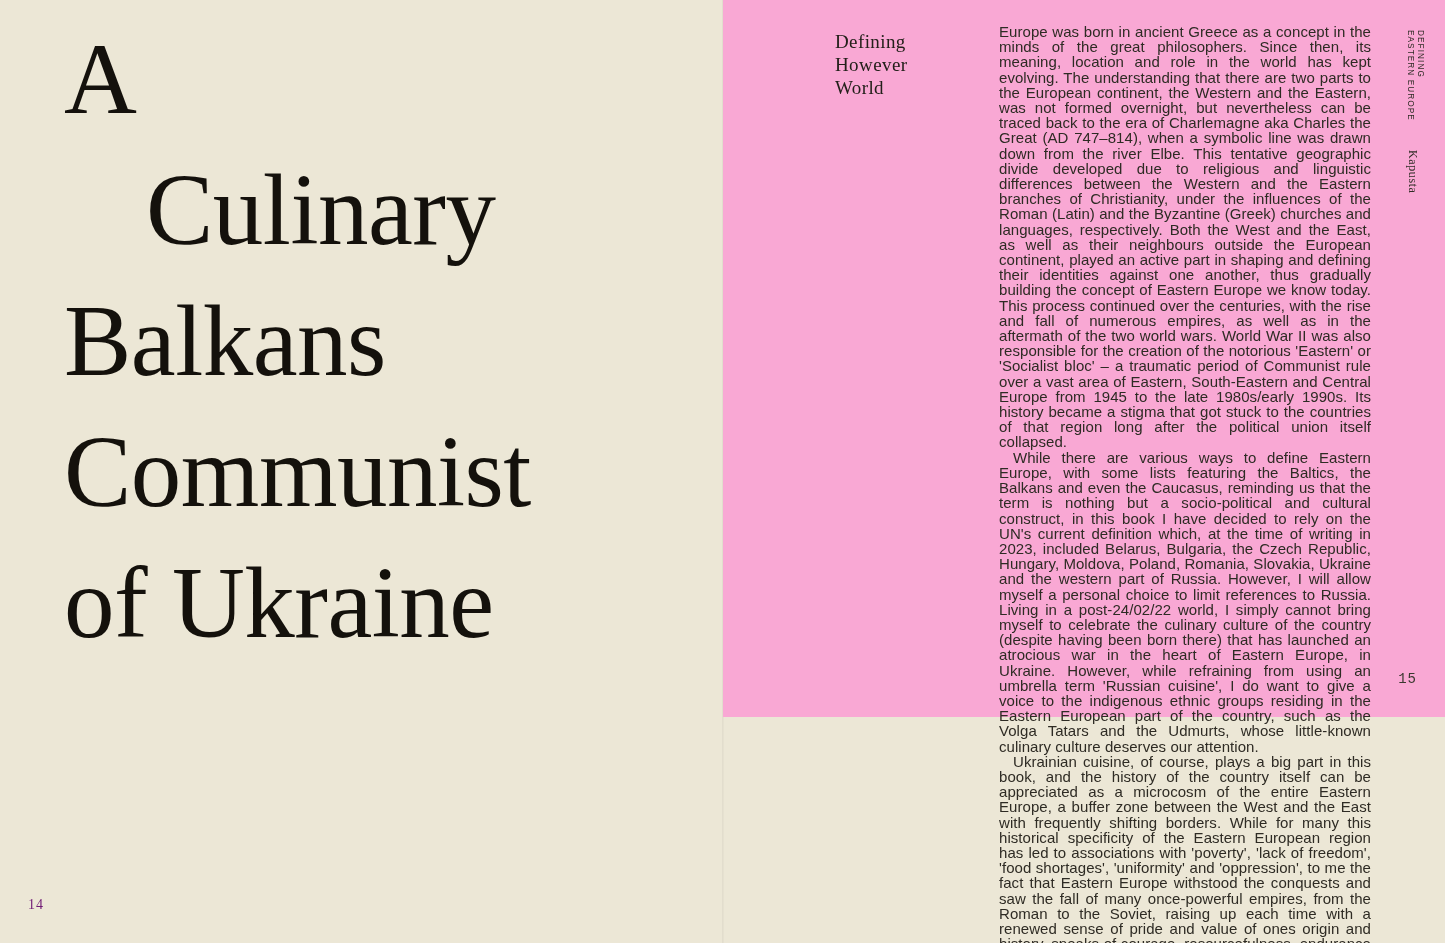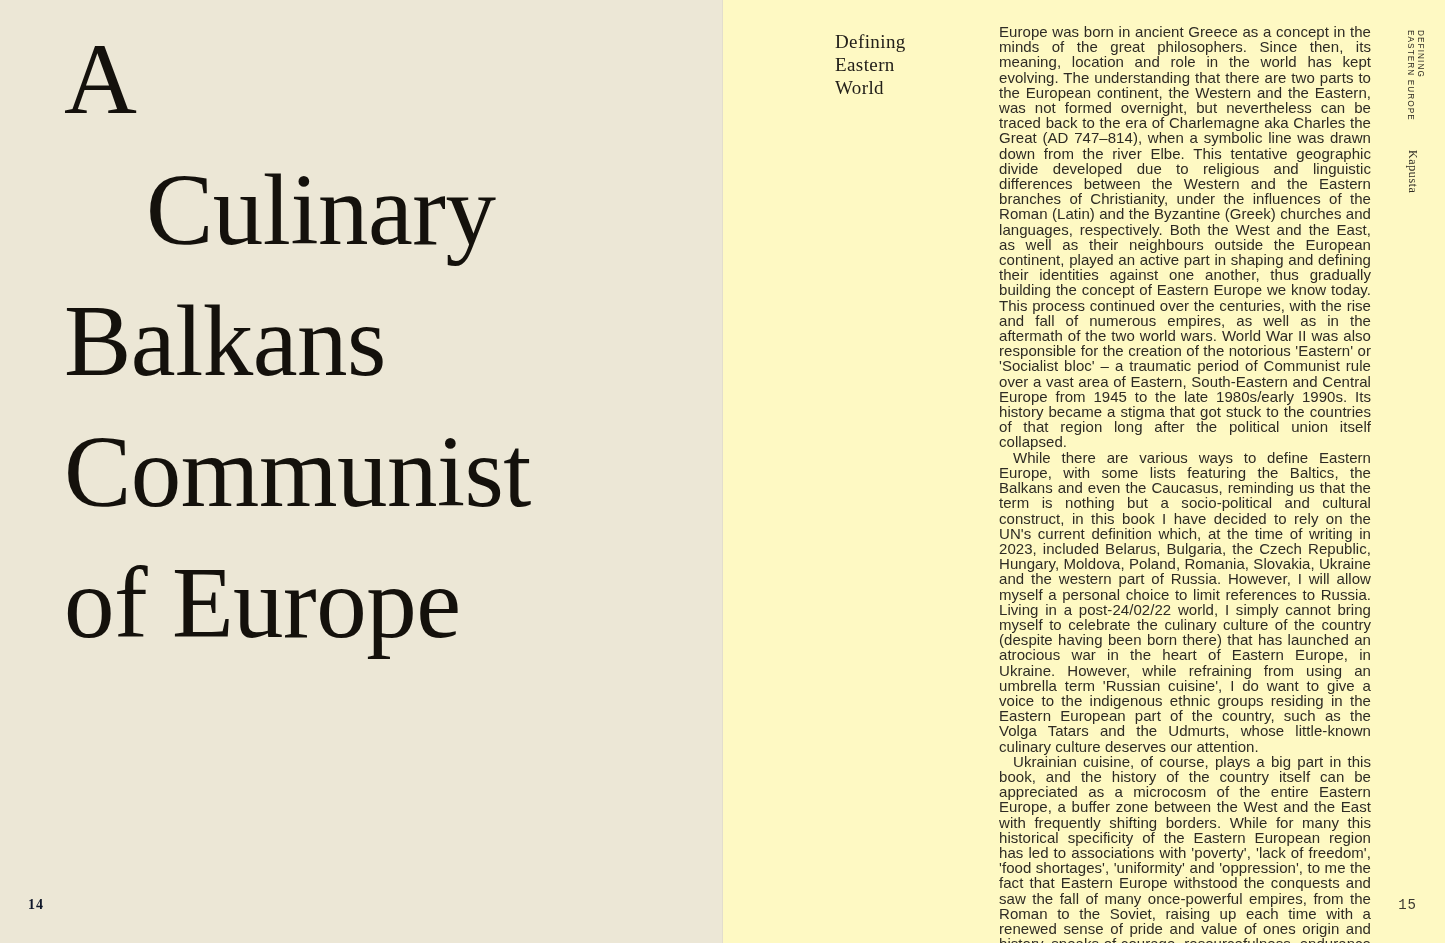"Defining" .page-right { background: #fef9c3 -> #f9a8d4; height: 943px -> 717px }
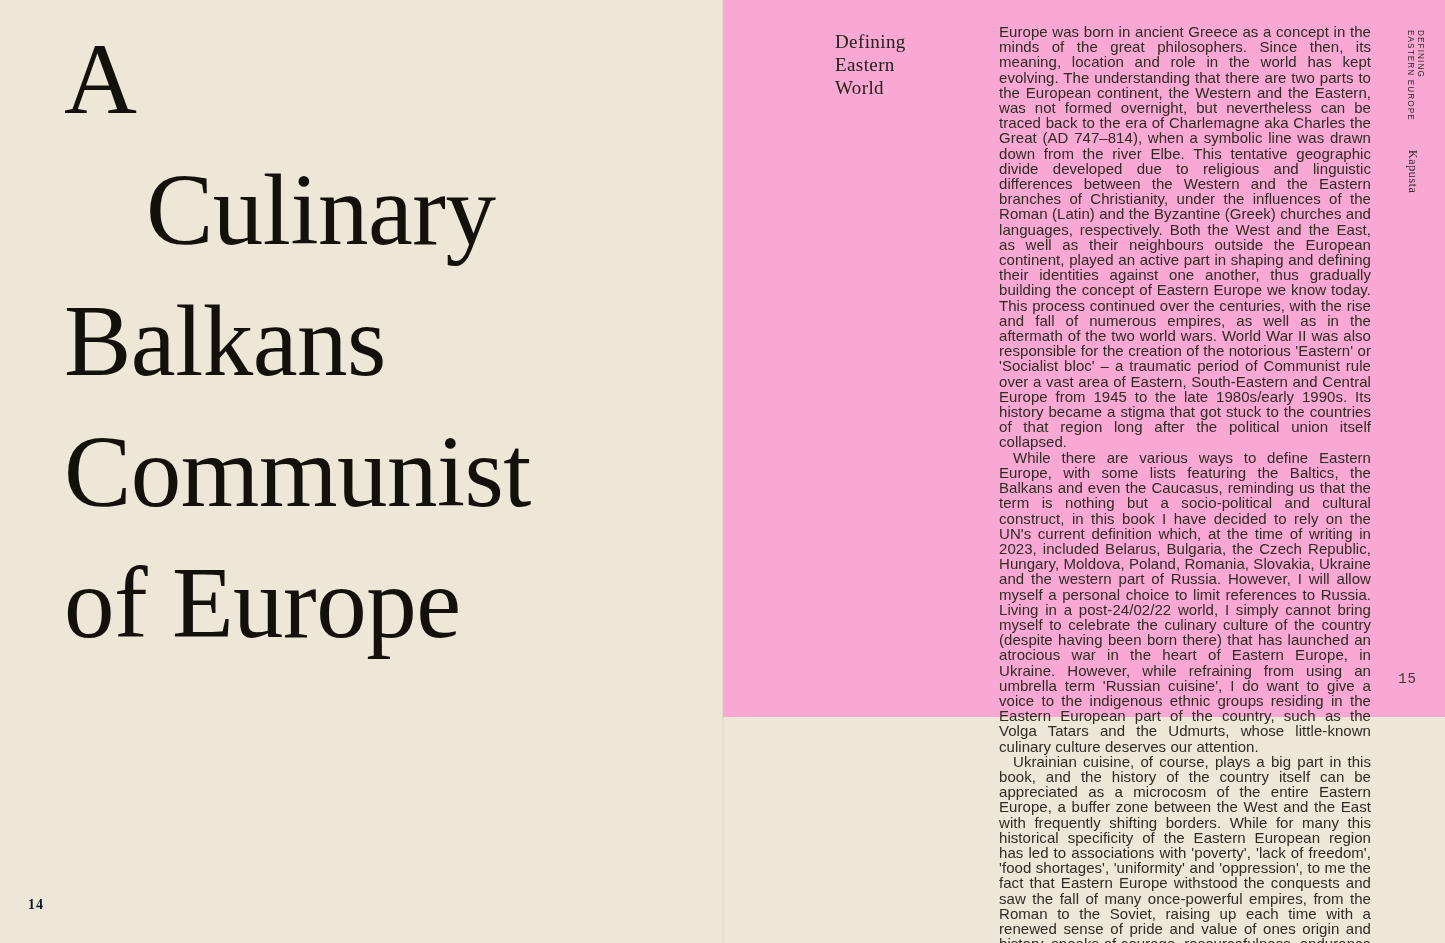"Eastern" div { text: Eastern -> However }
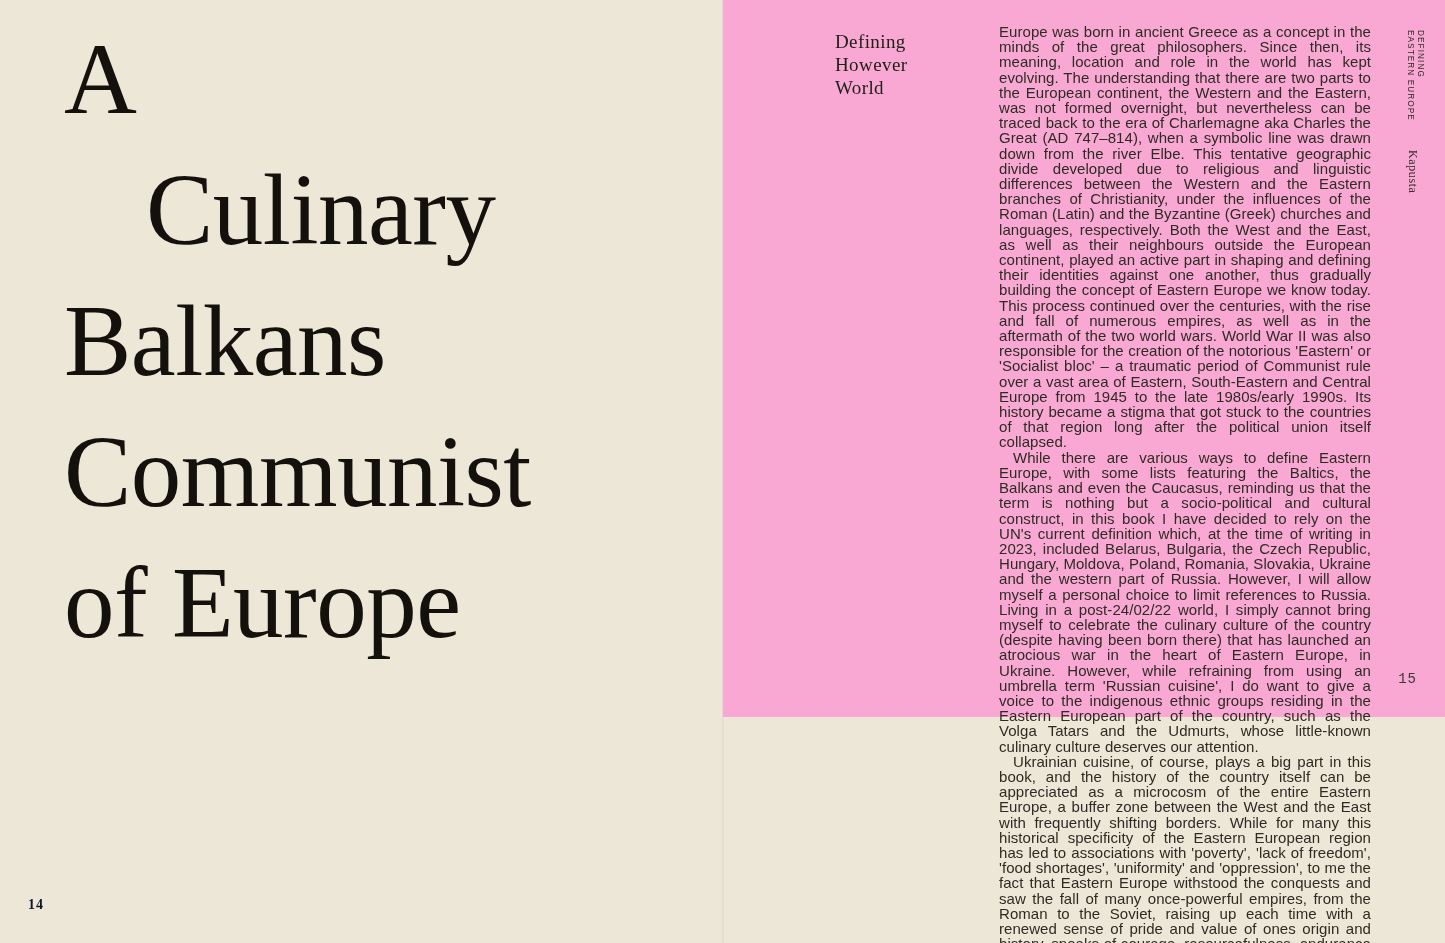"of Europe" div.title-line { text: Europe -> Ukraine }
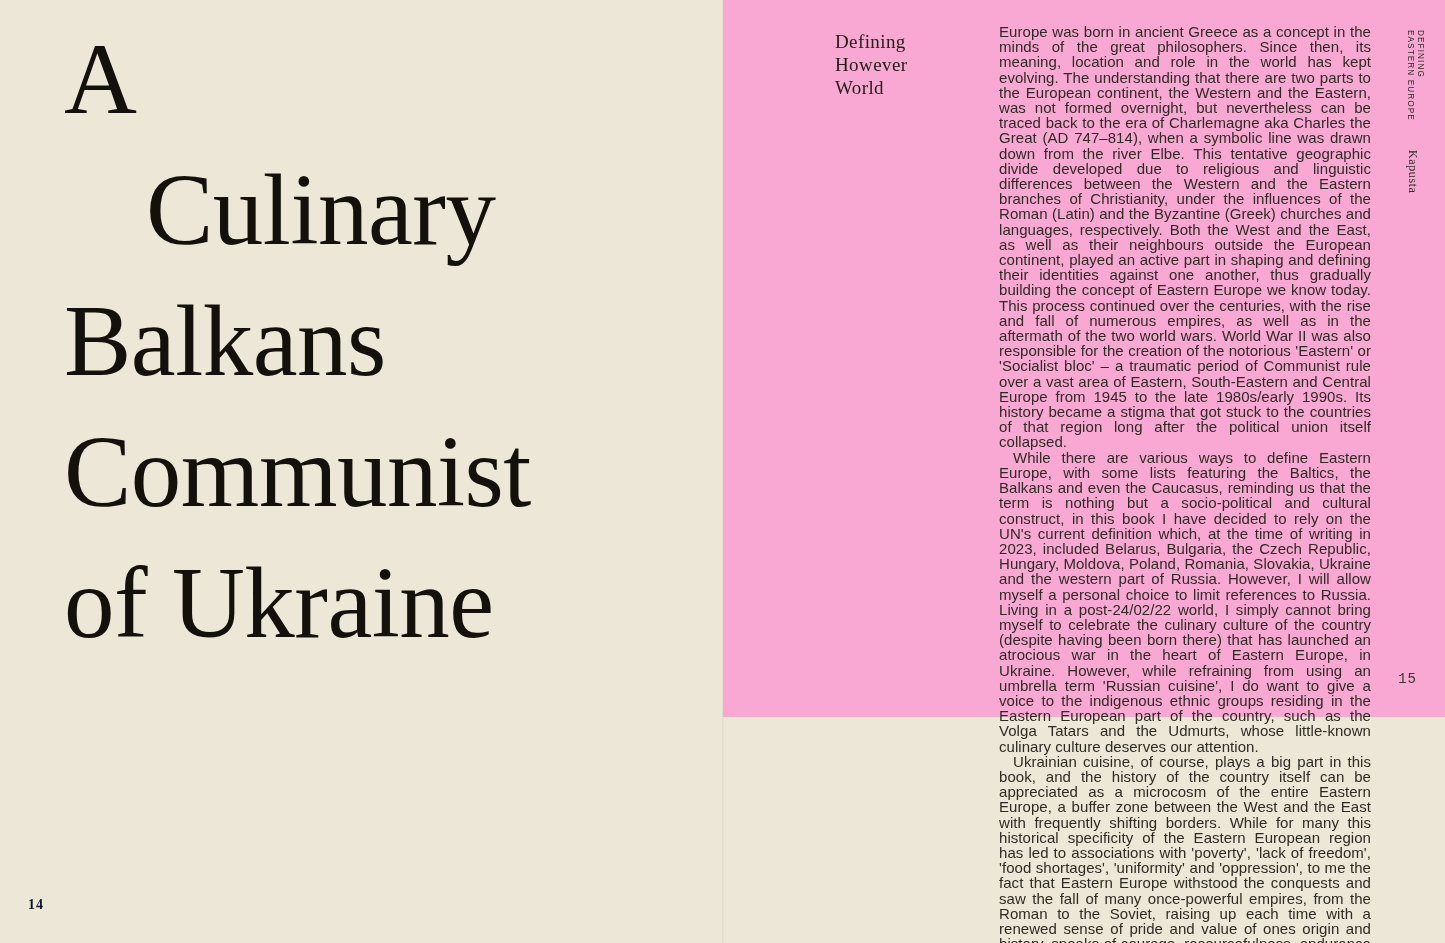"14" .folio-left { color: #0f172a -> #701a75; font-weight: bold -> none }
